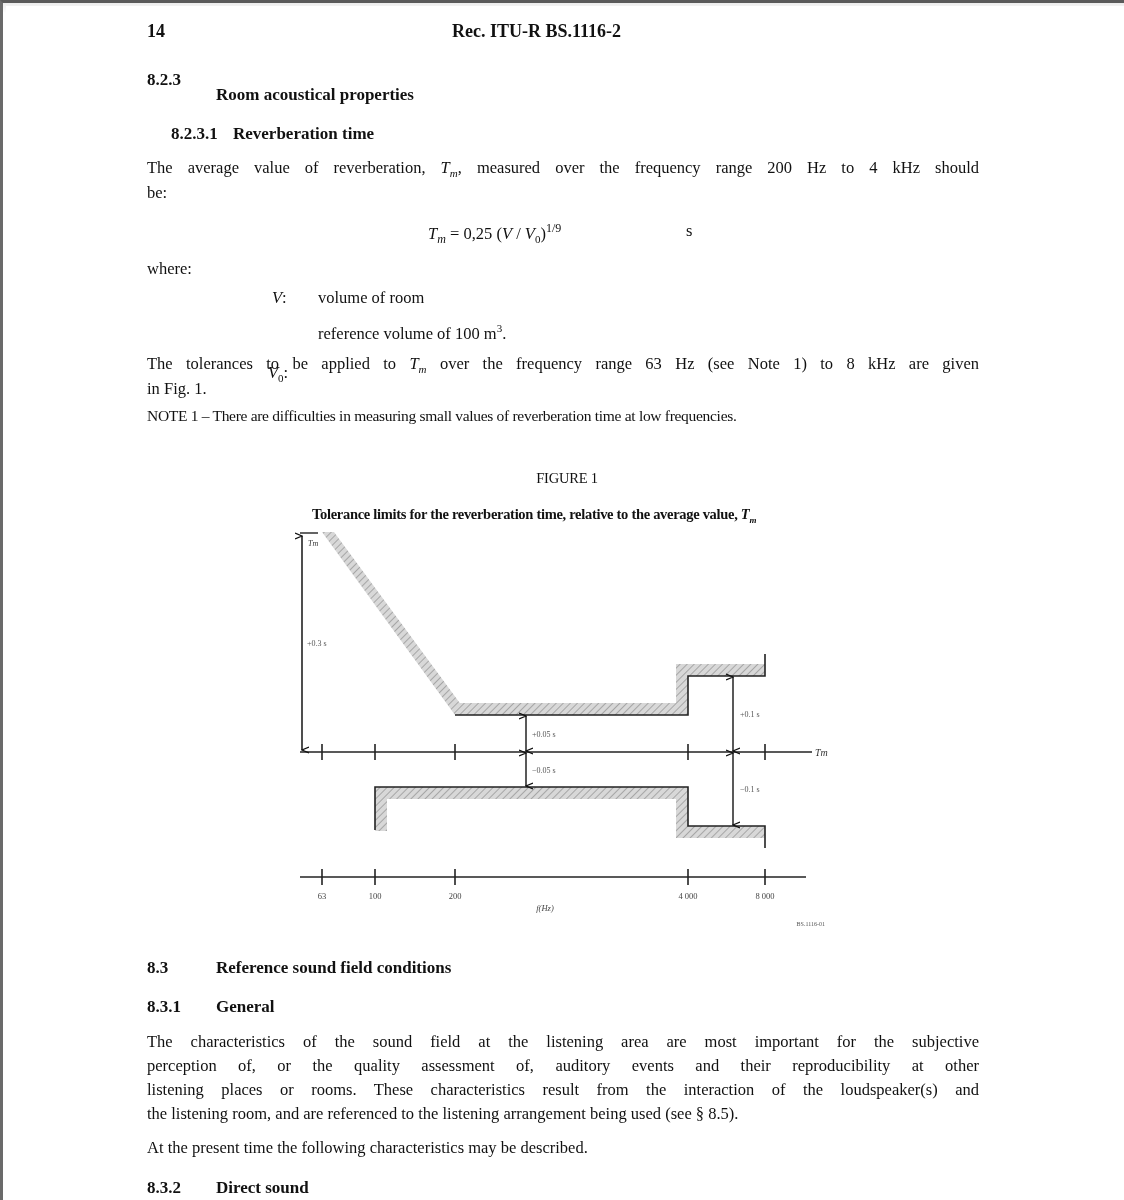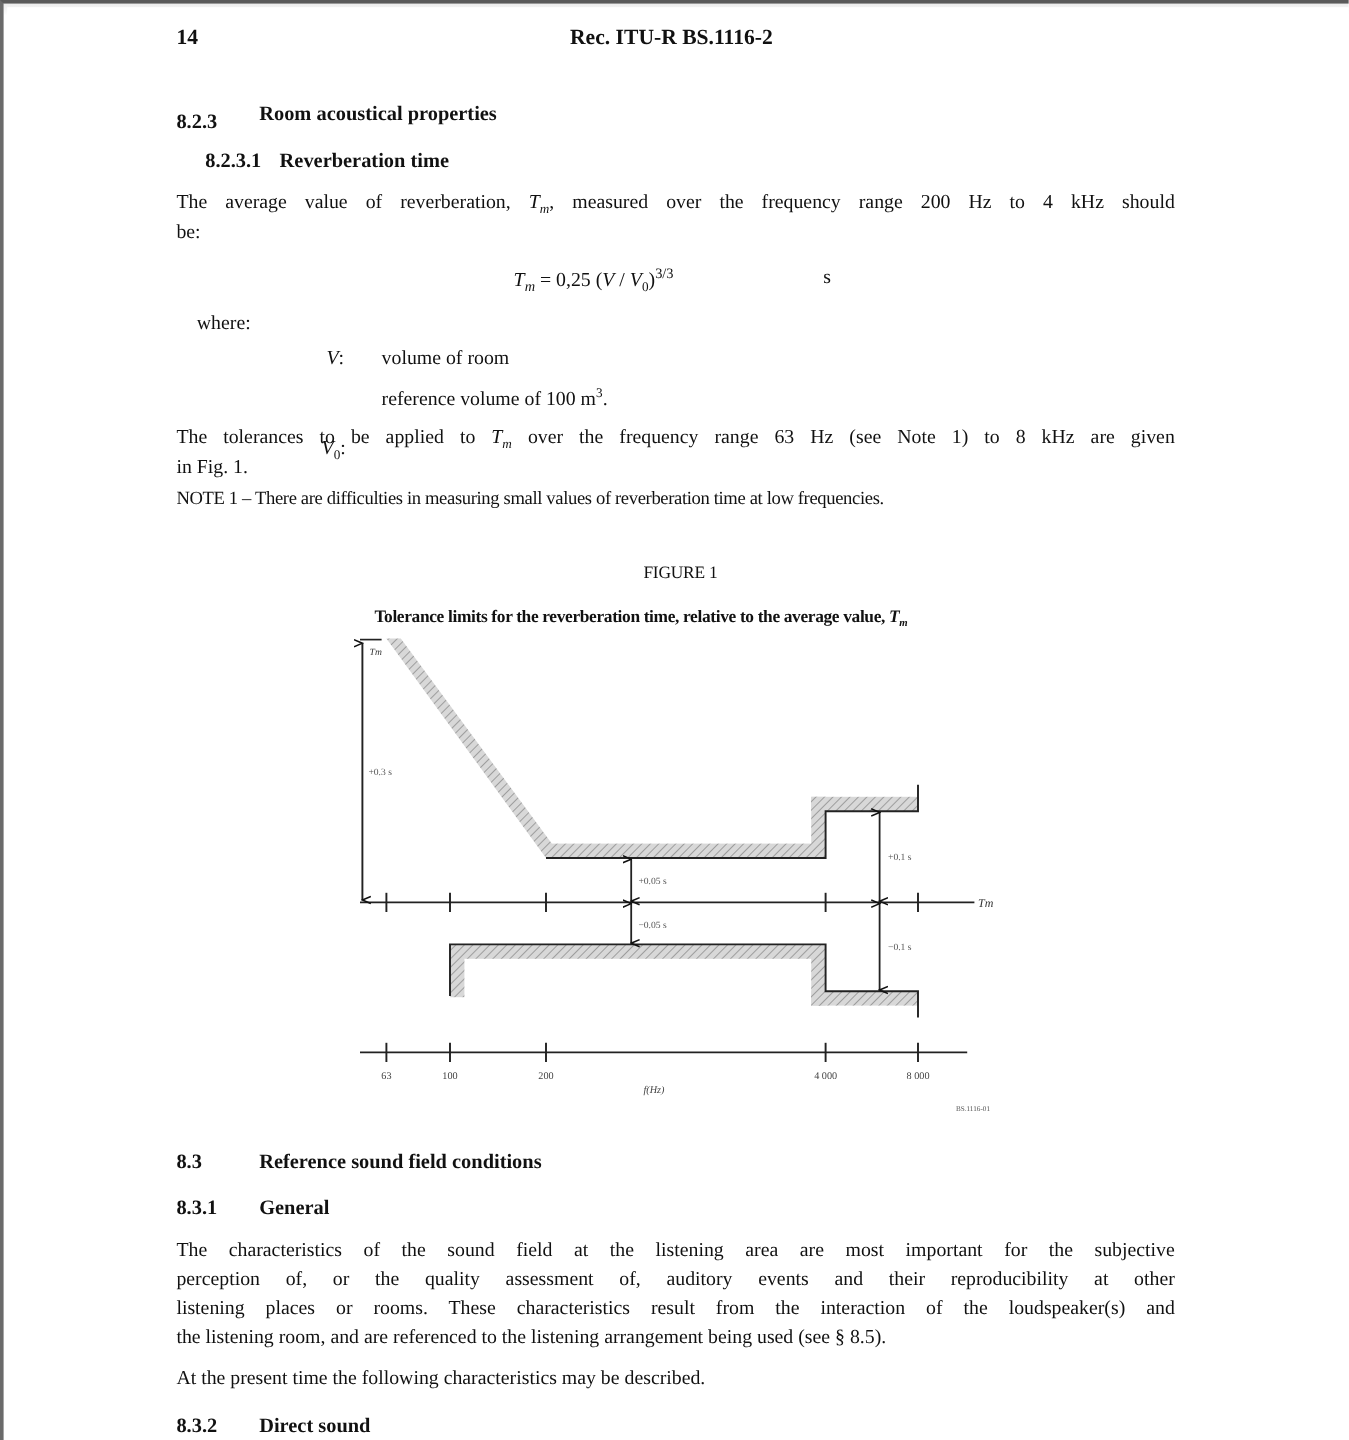"Rec. ITU-R BS.1116-2" div.abs { left: 475px -> 452px }
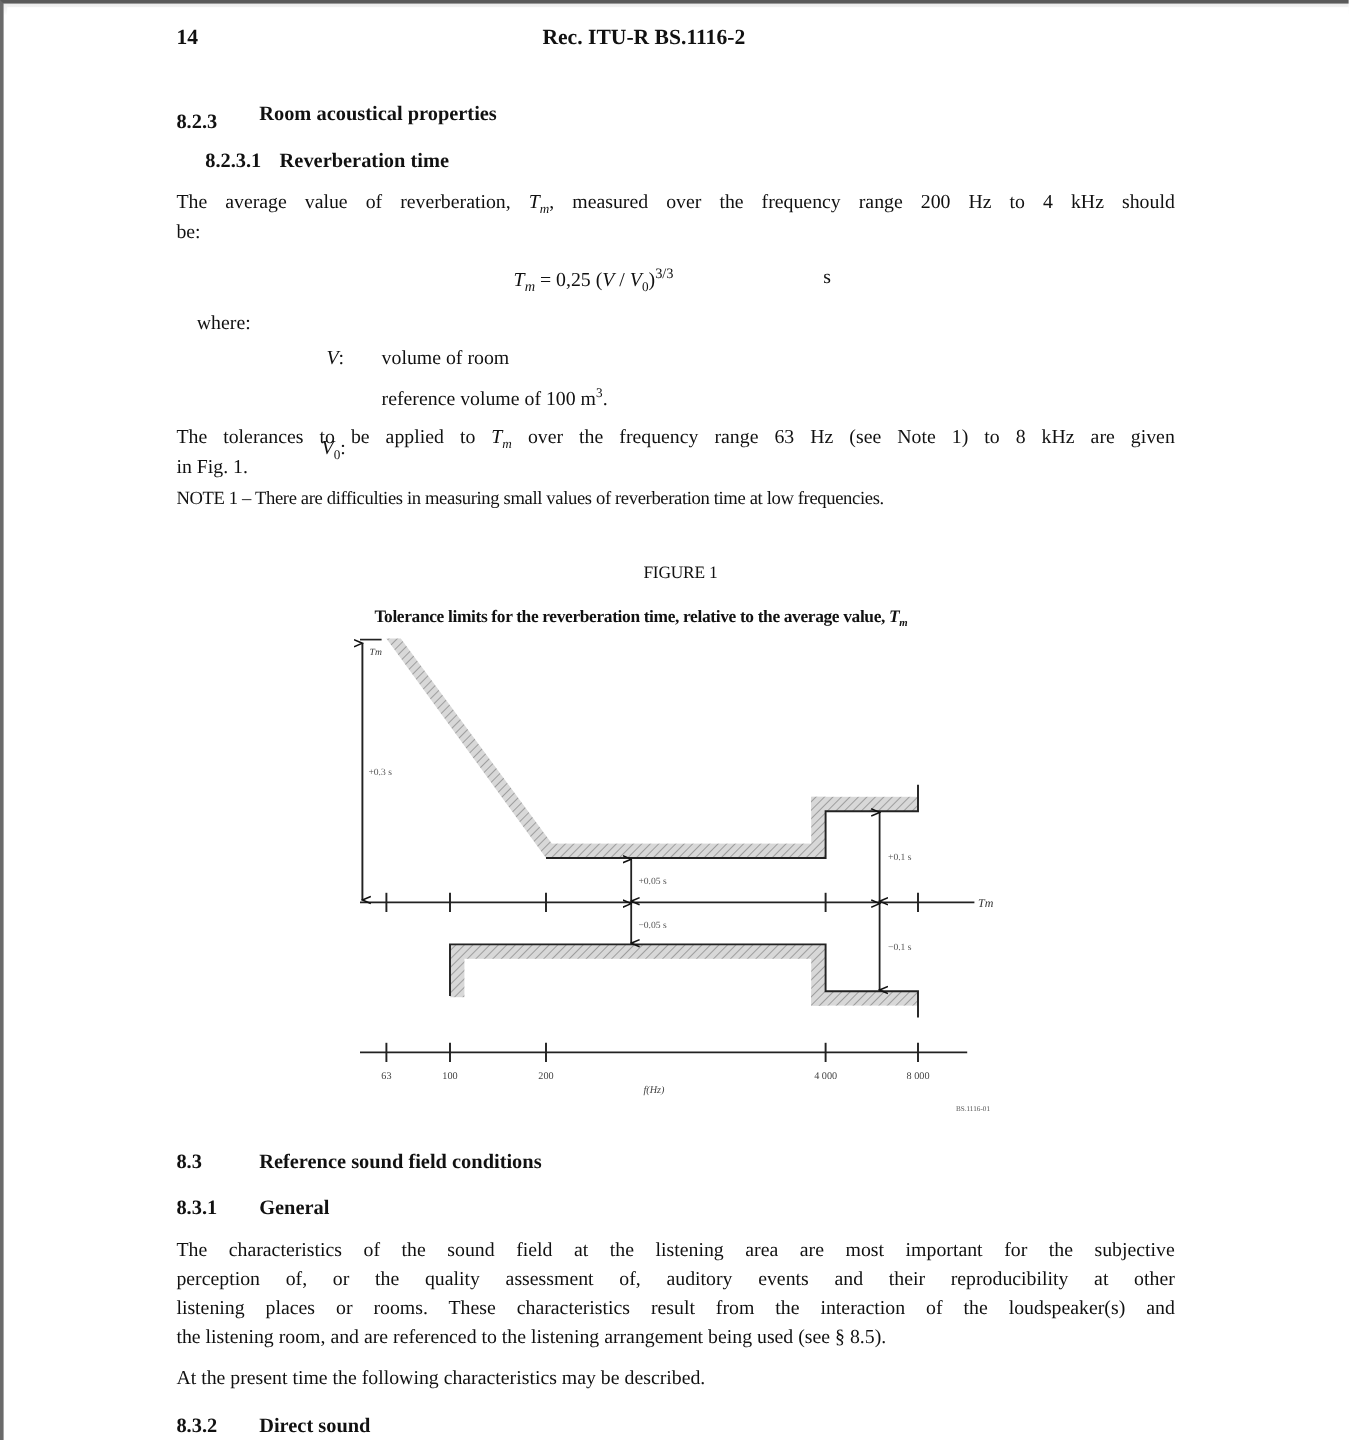"8.2.3" div.abs { top: 92px -> 70px }
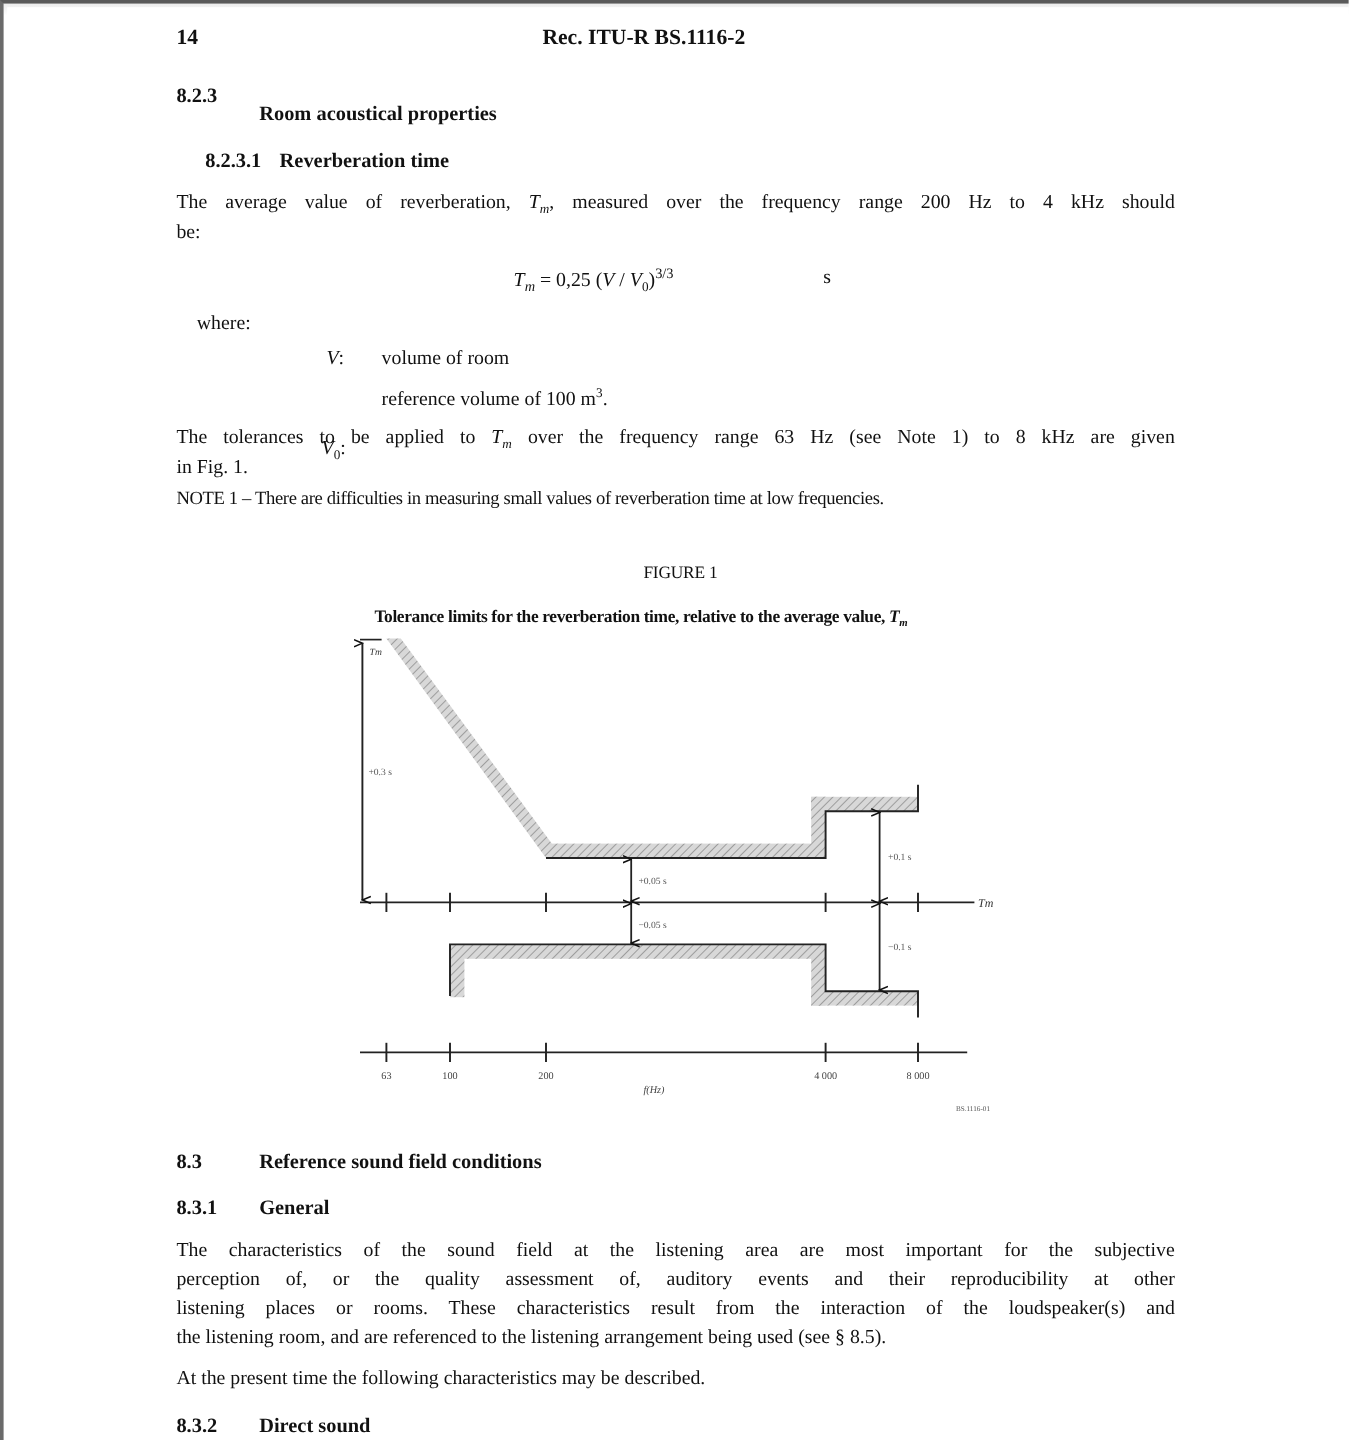"3/3" sup { text: 3/3 -> 1/9 }
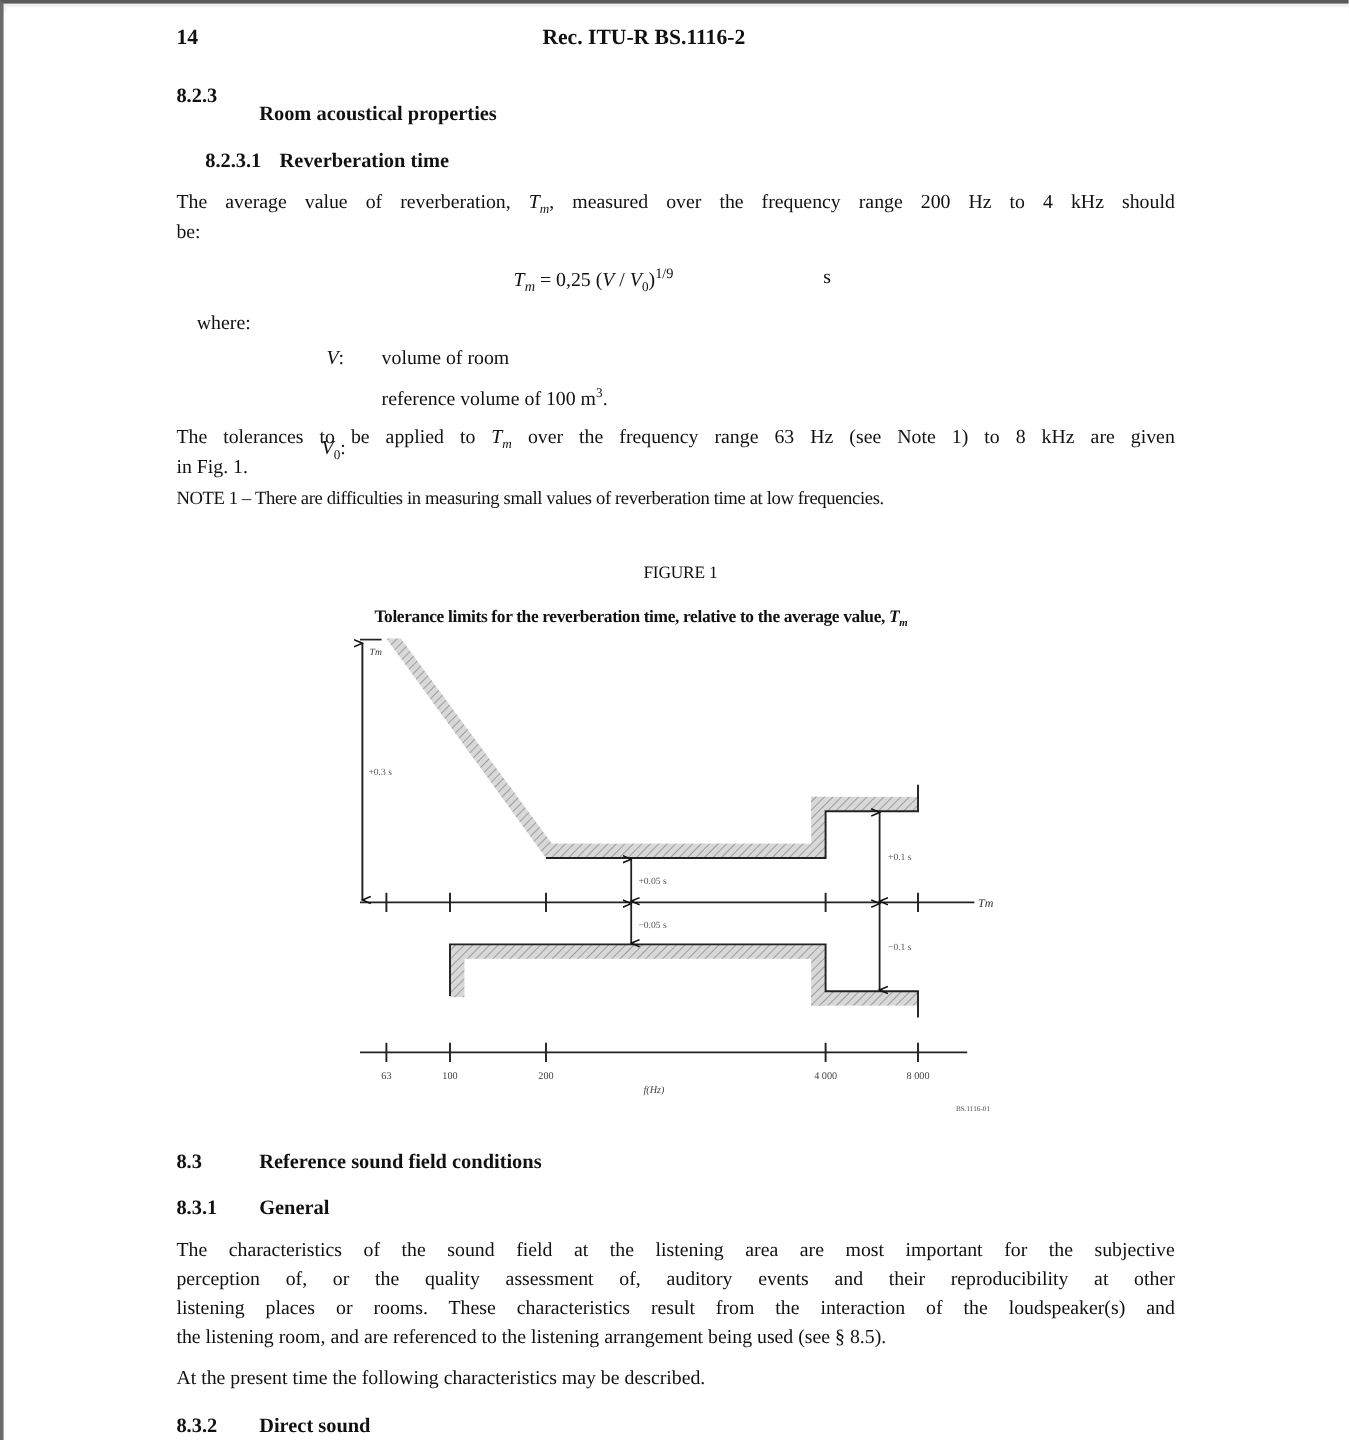"where:" div.abs { left: 164px -> 147px }
